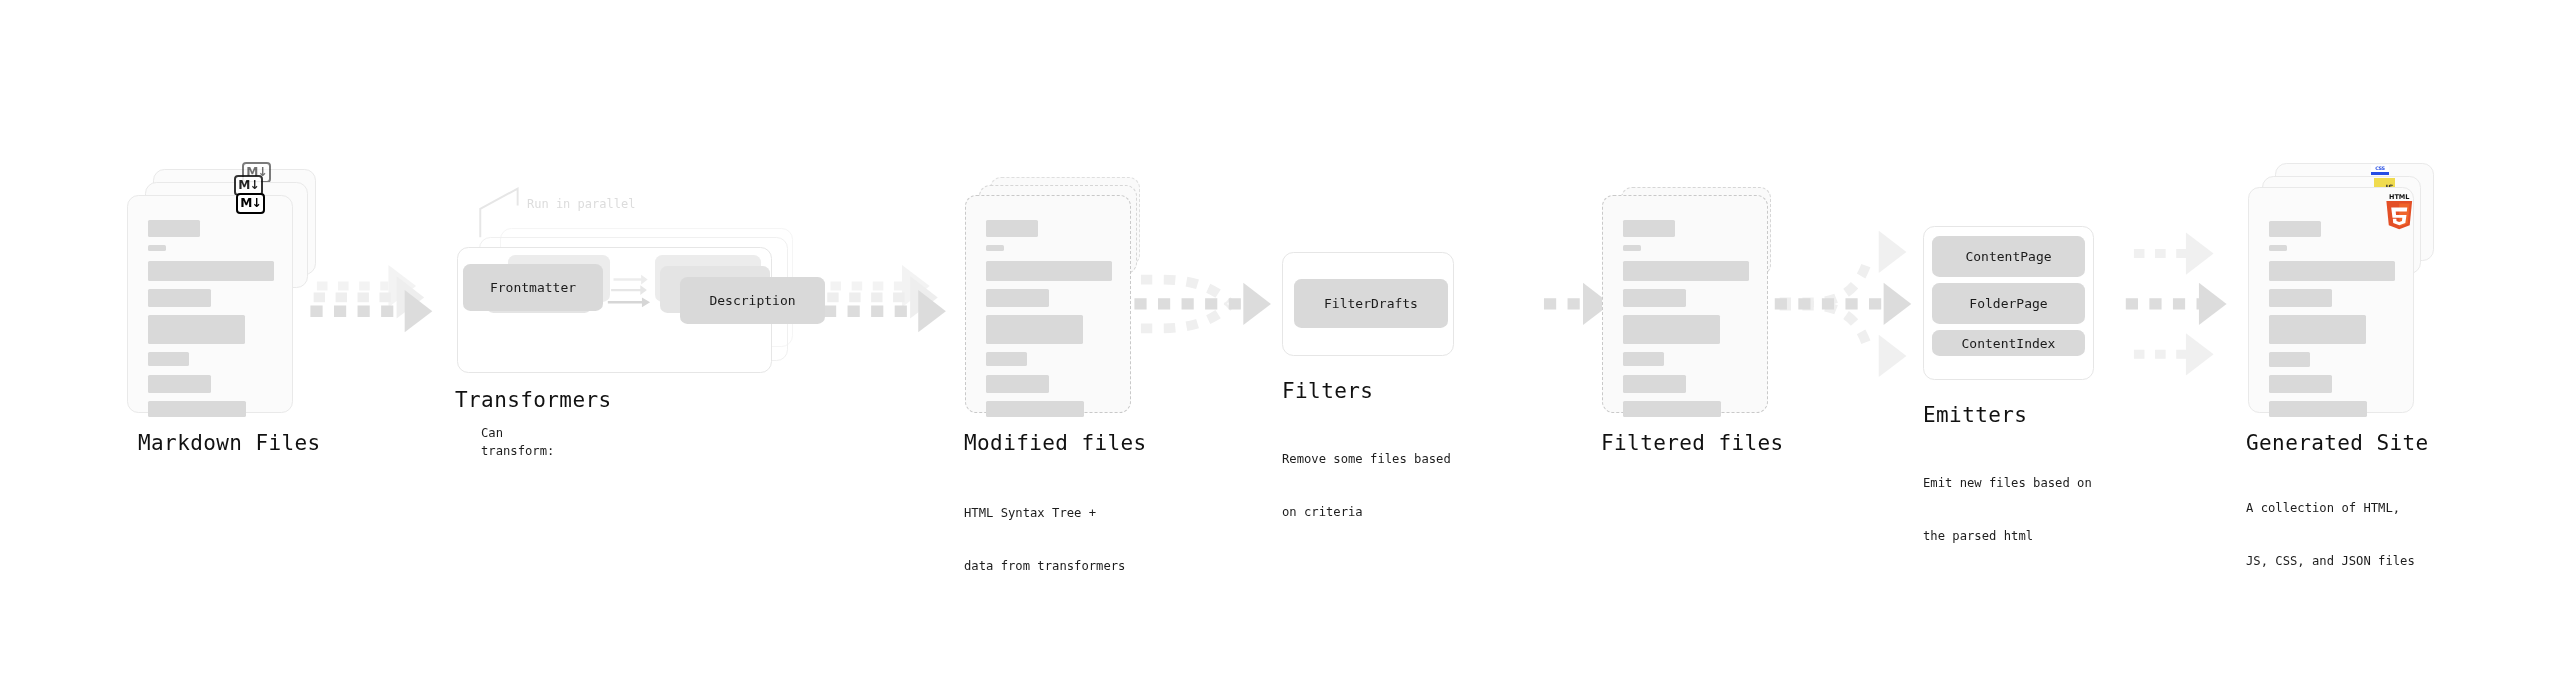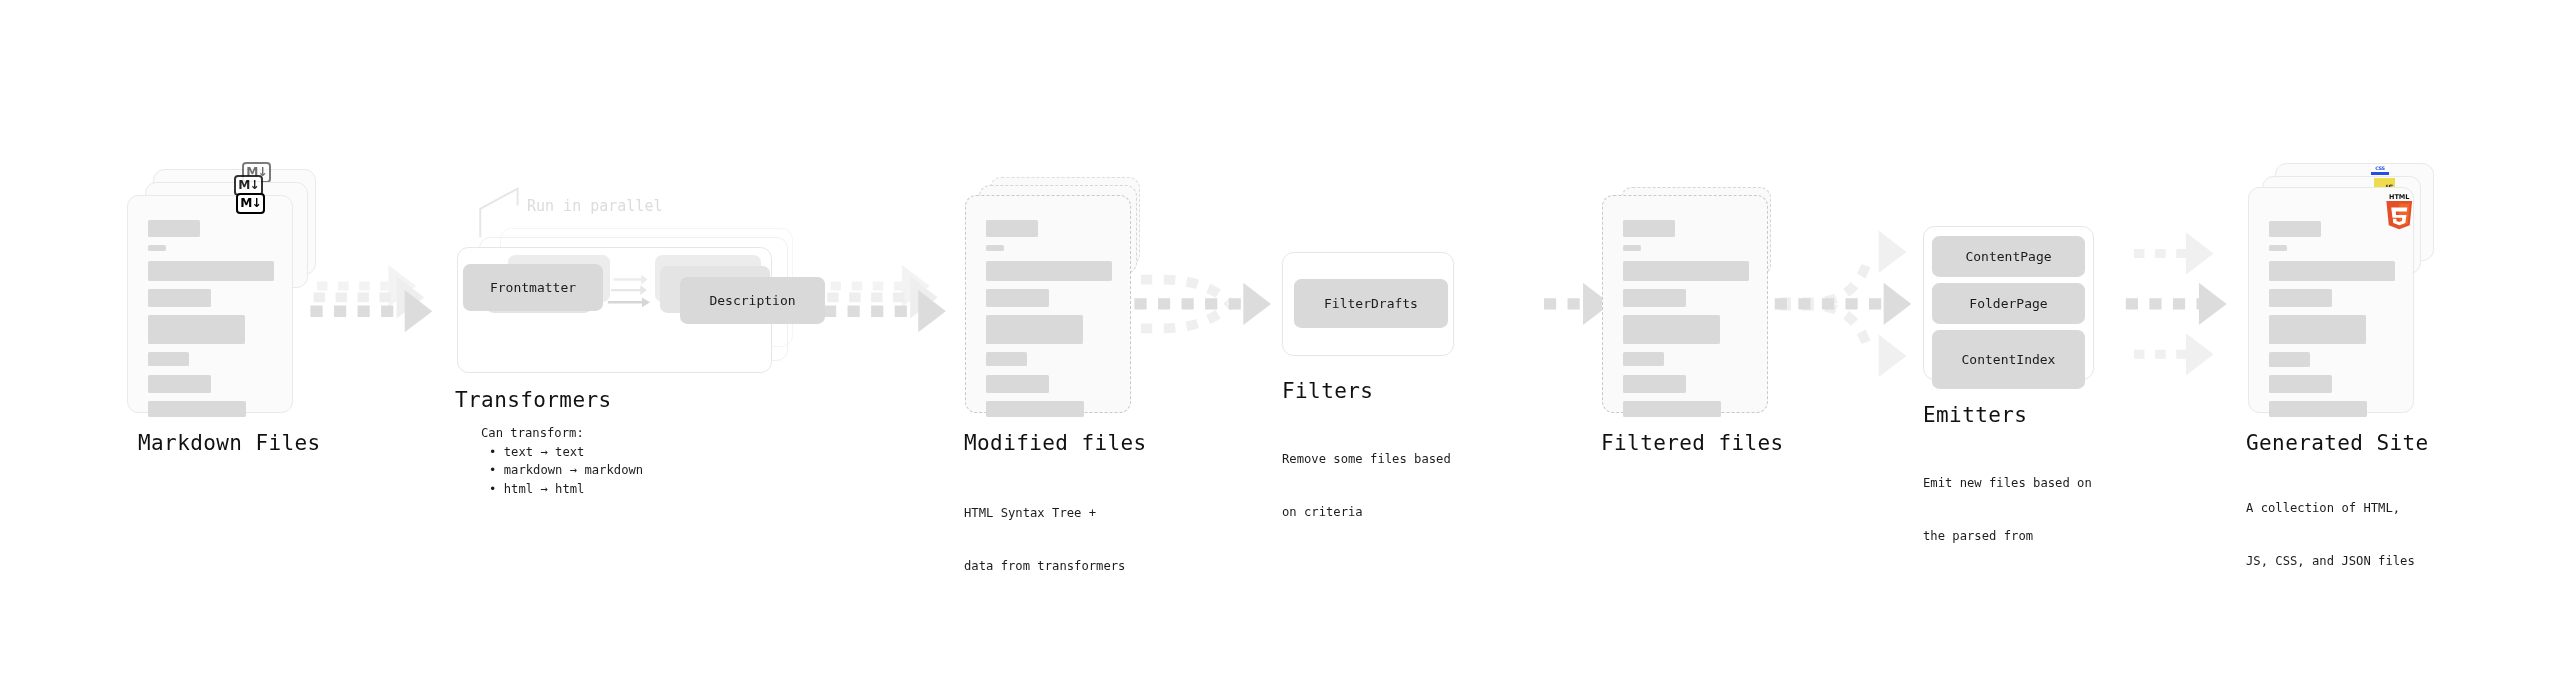"Run in parallel" .parallel-label { font-size: 15px -> 12px }
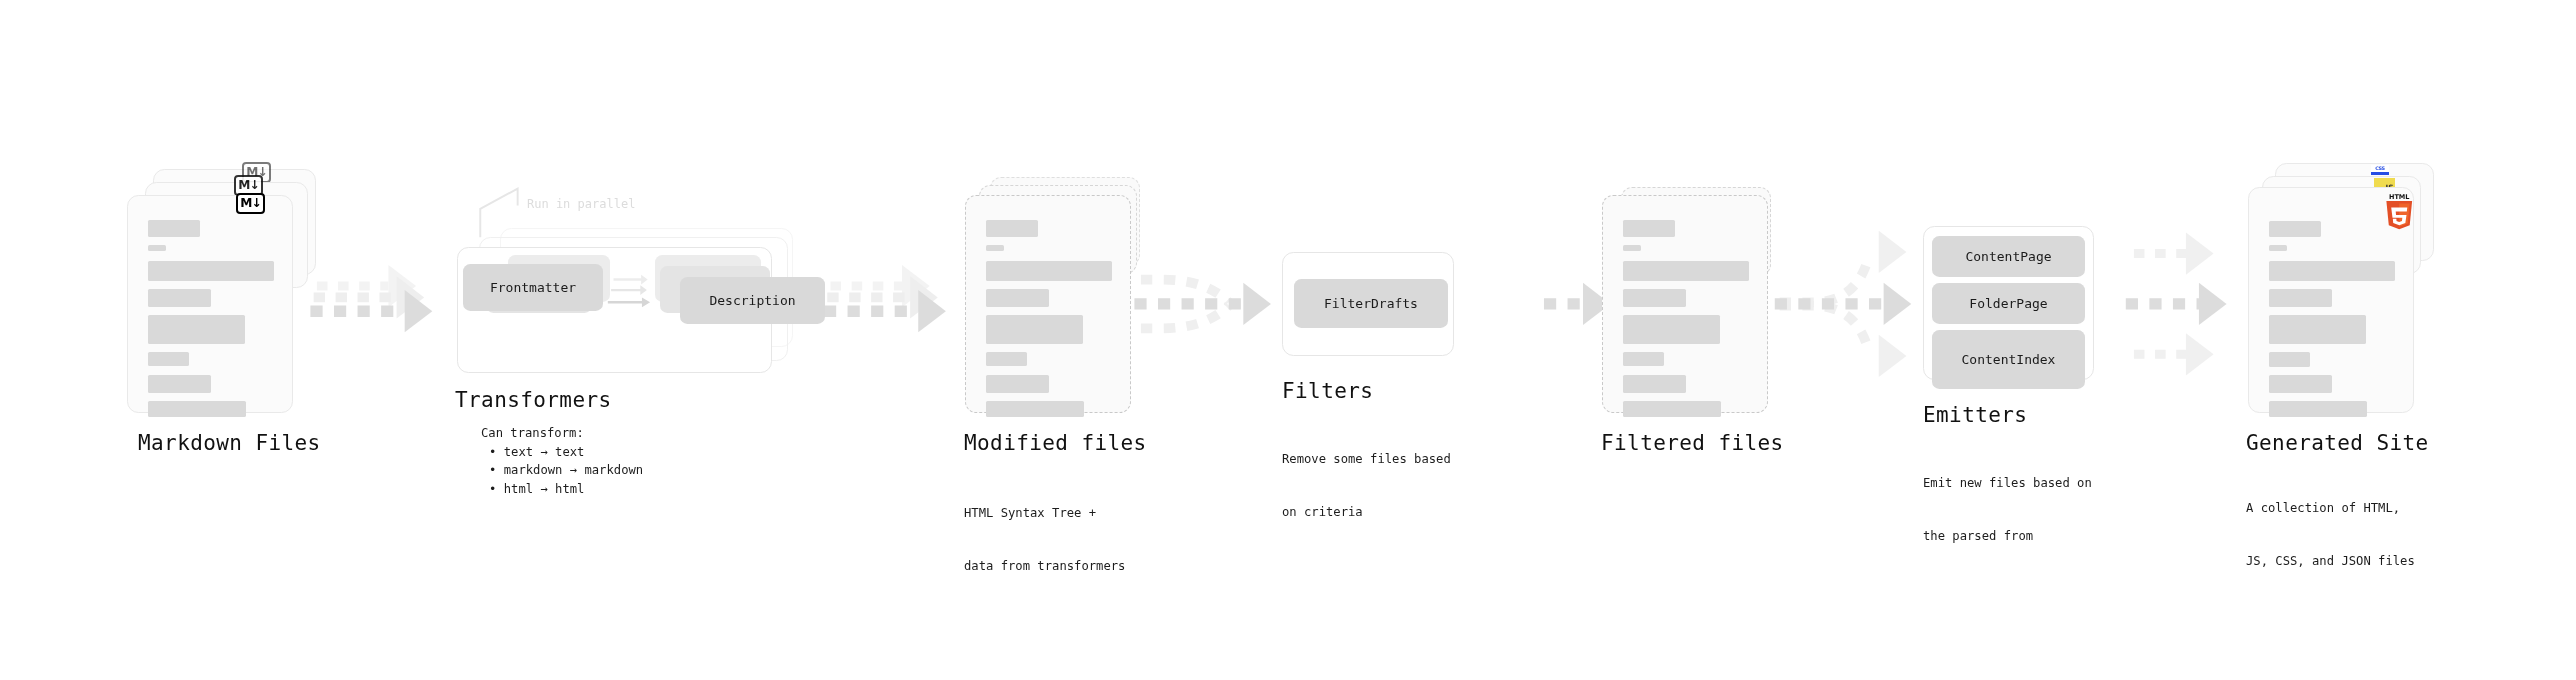"ContentIndex" div.chip { height: 59px -> 26px }
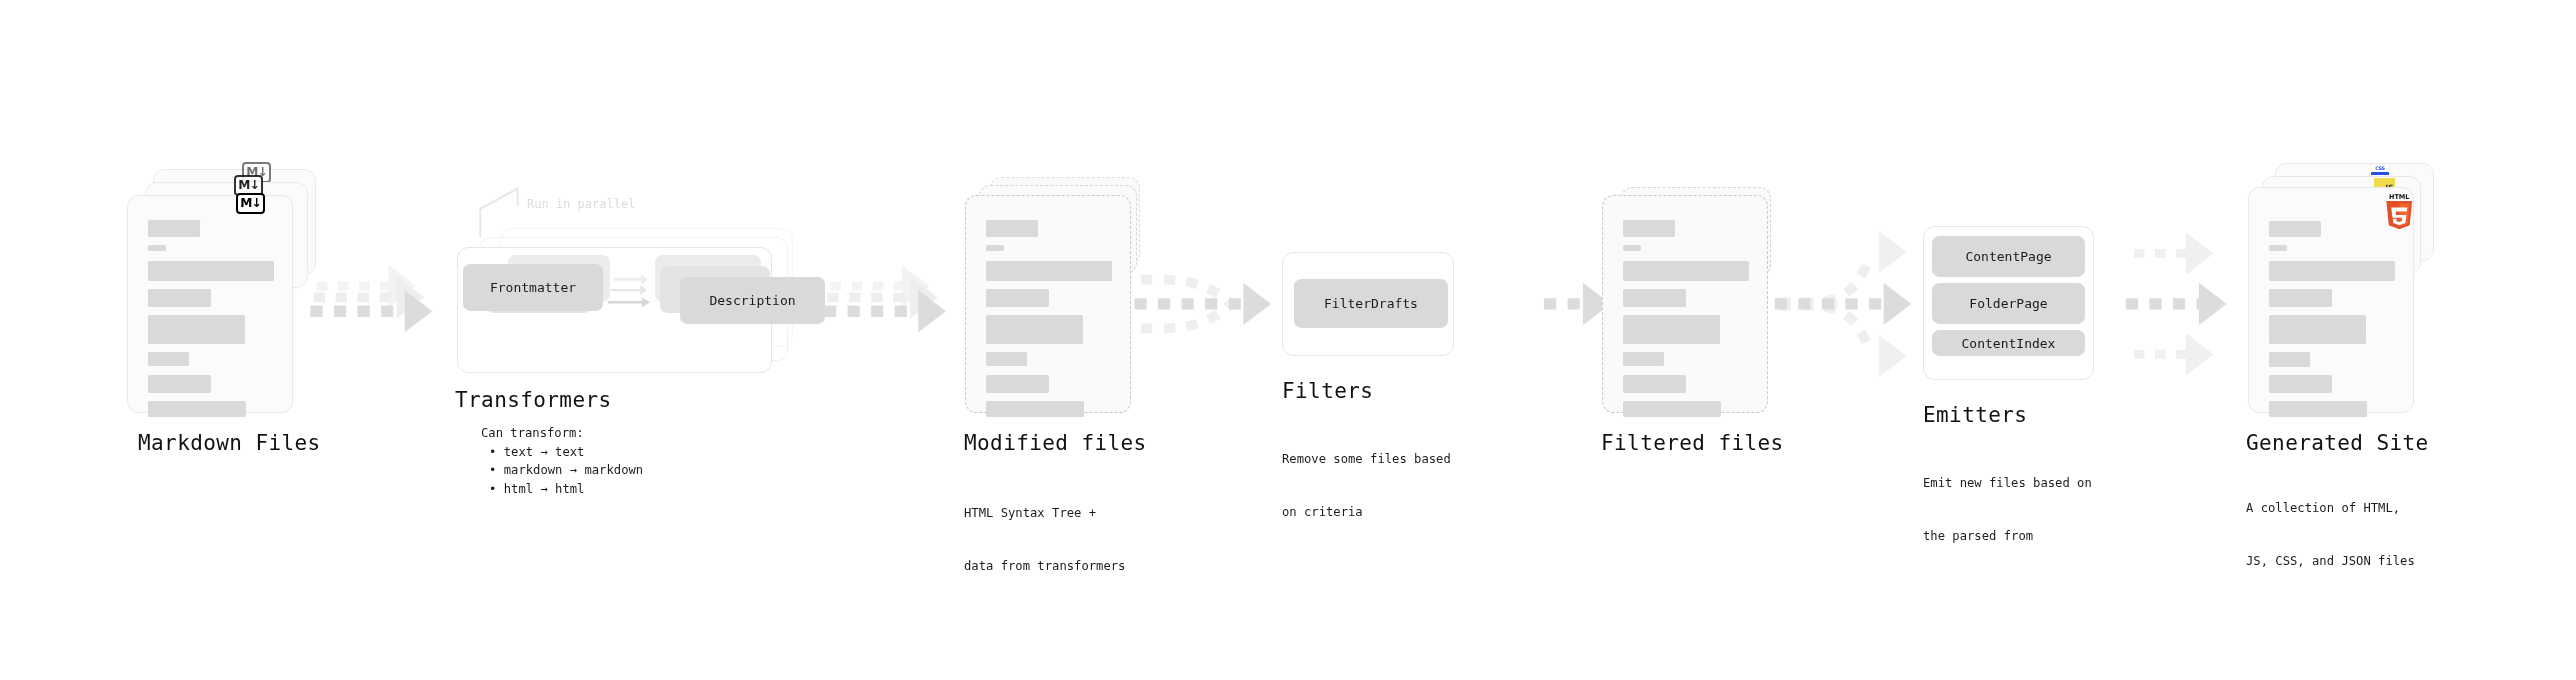"text → text" ul { html: <ul> <li>text → text</li> <li>markdown → markdown</li> <li>html → html</li> </ul> -> none }
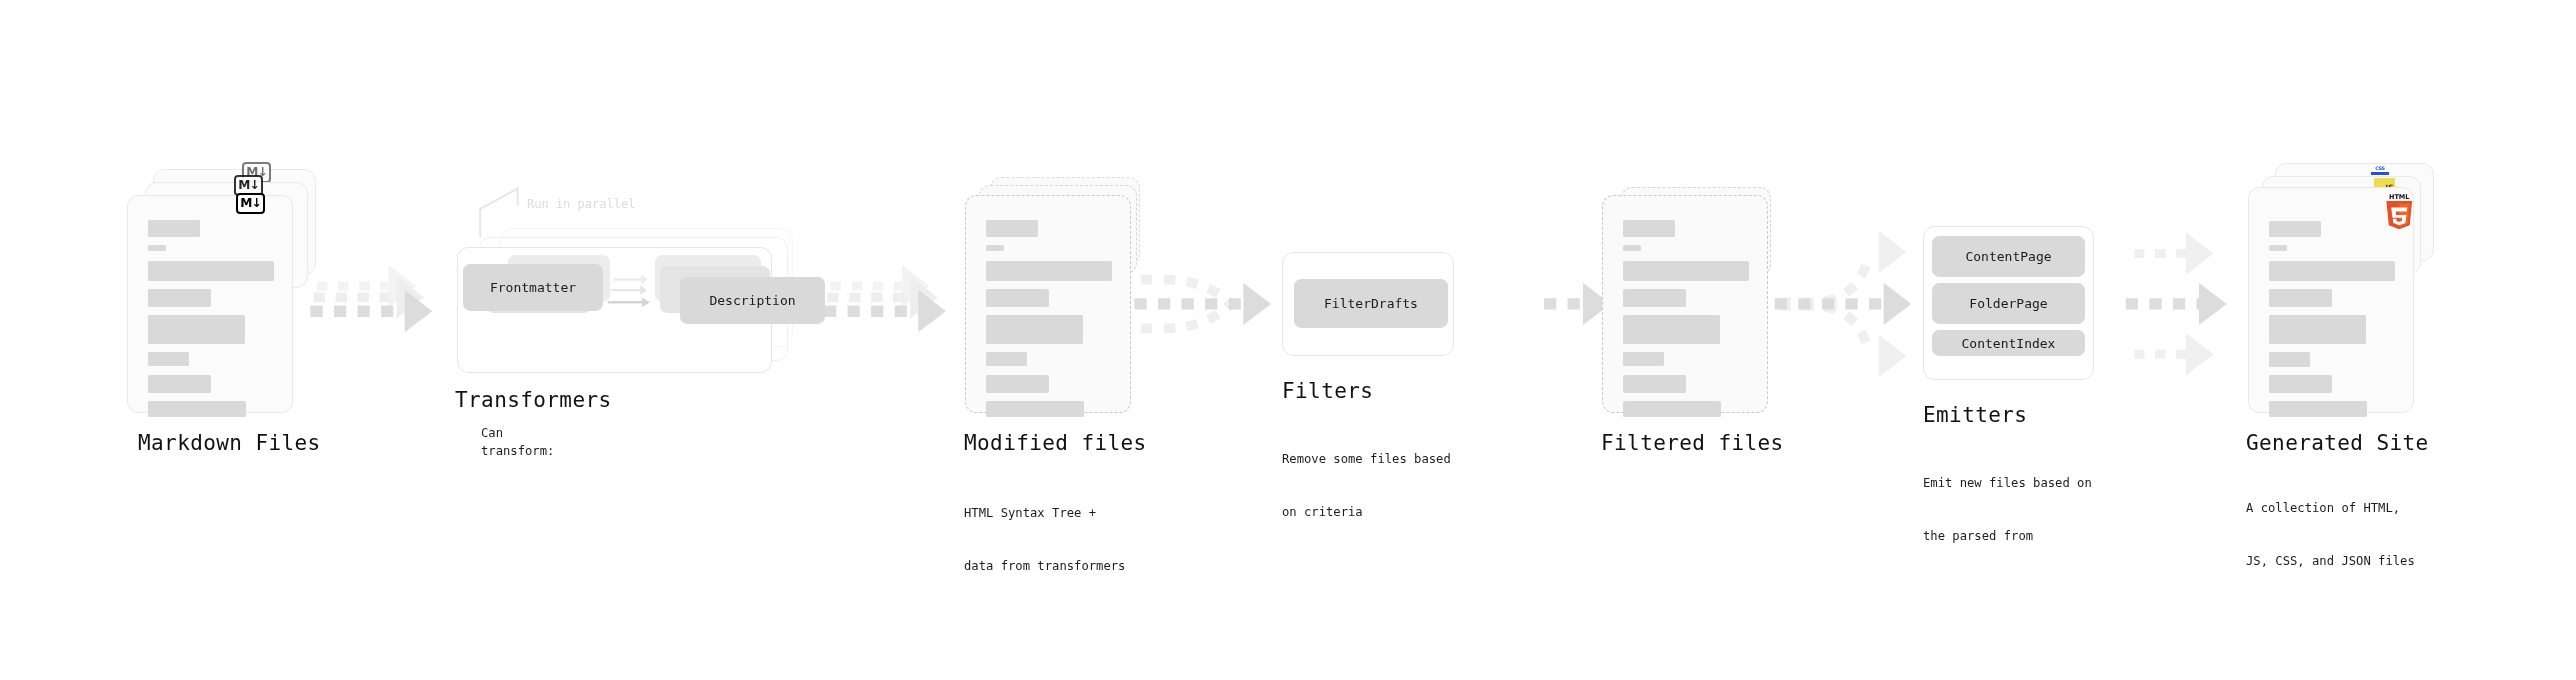"the parsed from" div { text: from -> html }
